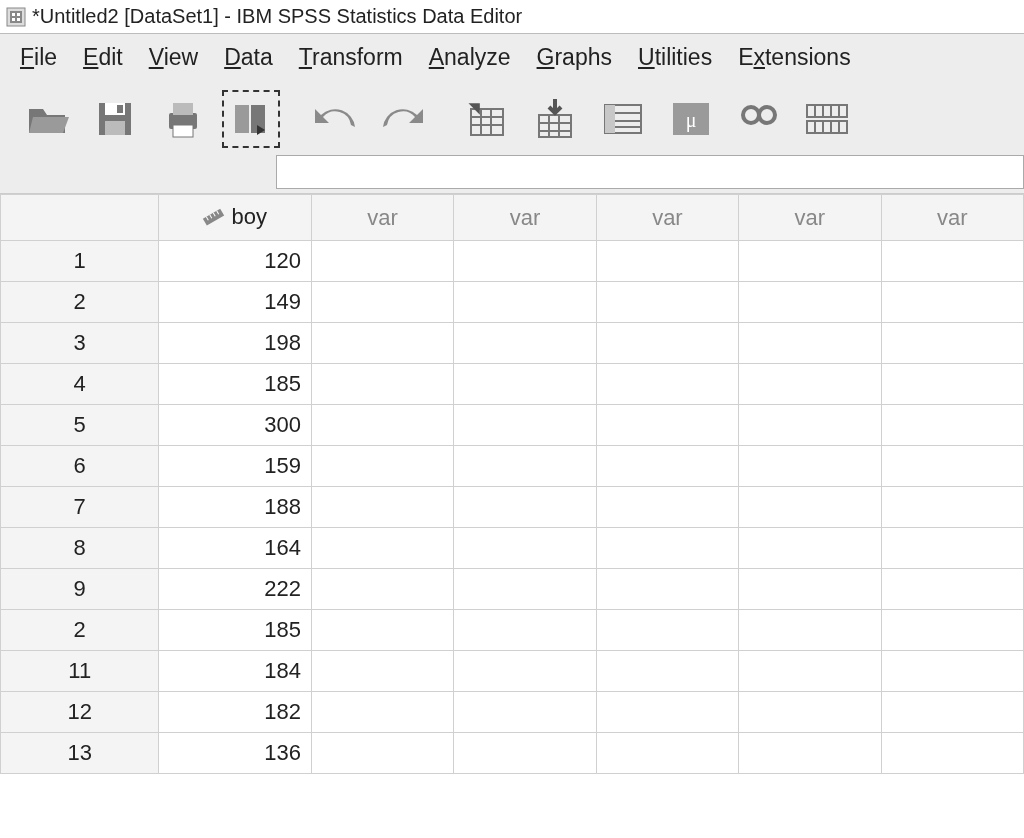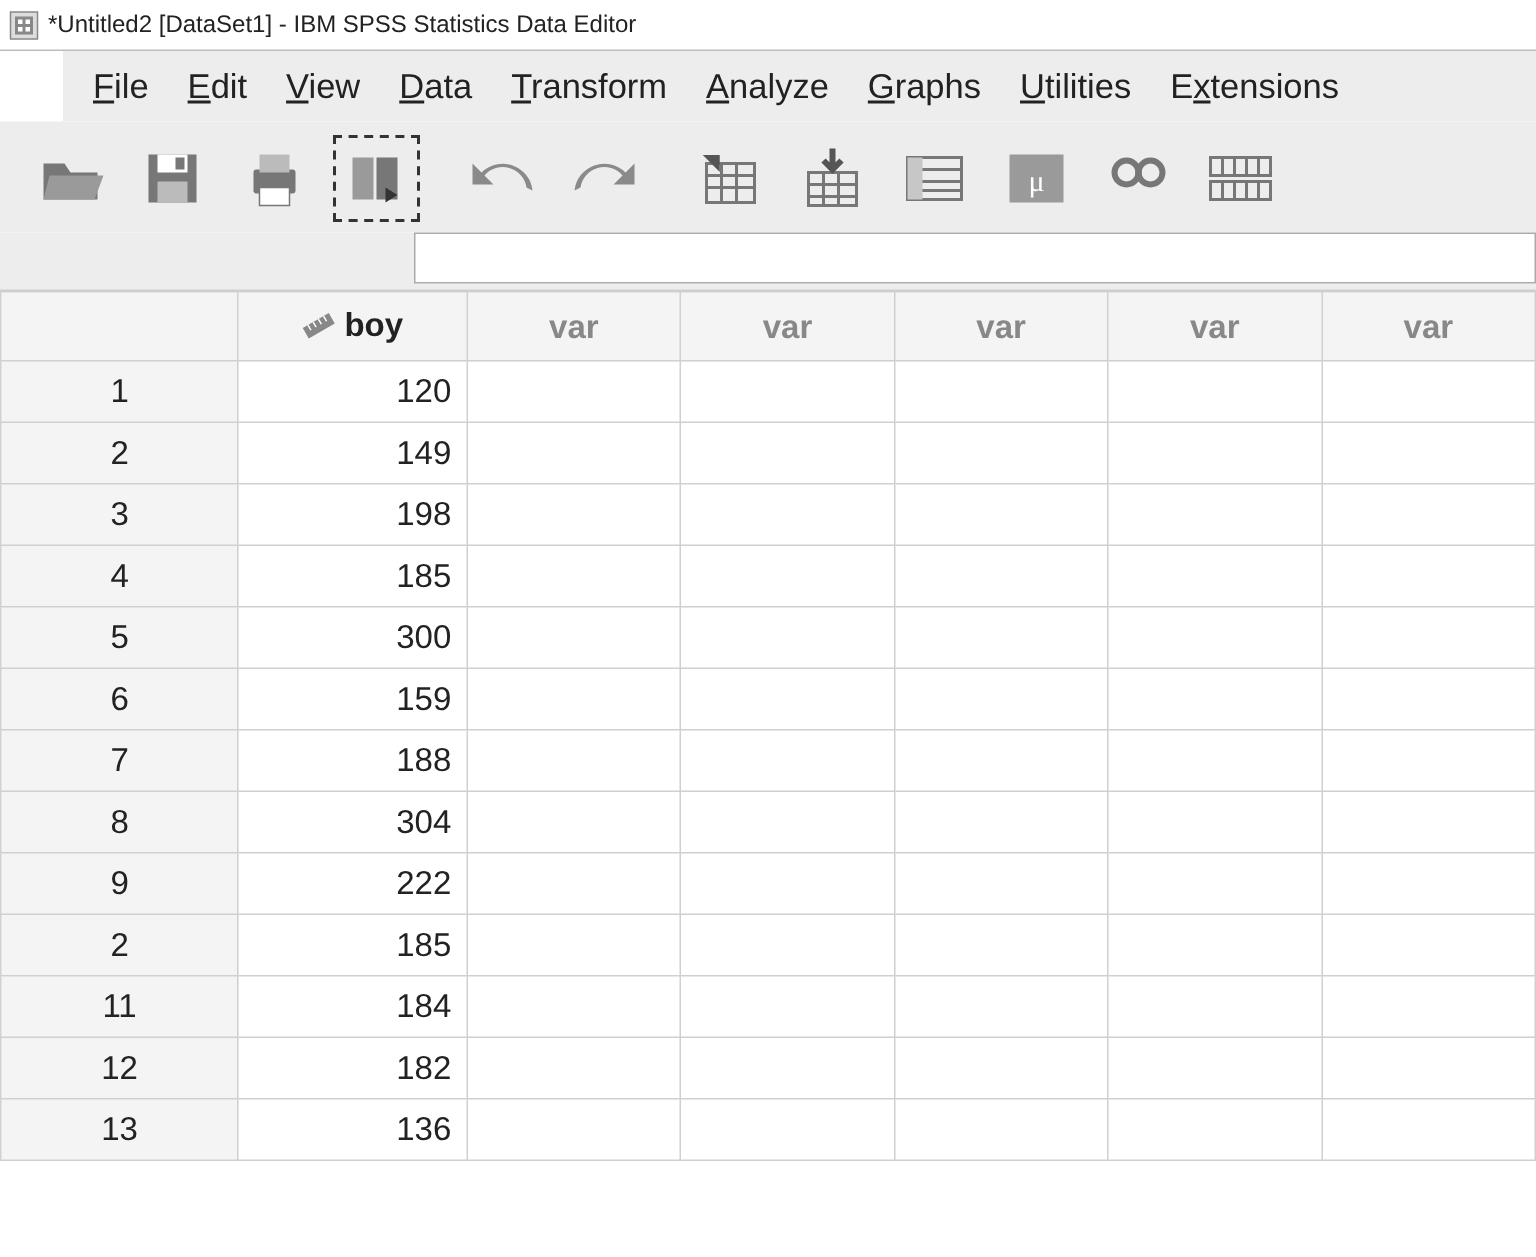"*Untitled2 [DataSet1] - IBM SPSS" .titlebar { font-size: 16px -> 20px }
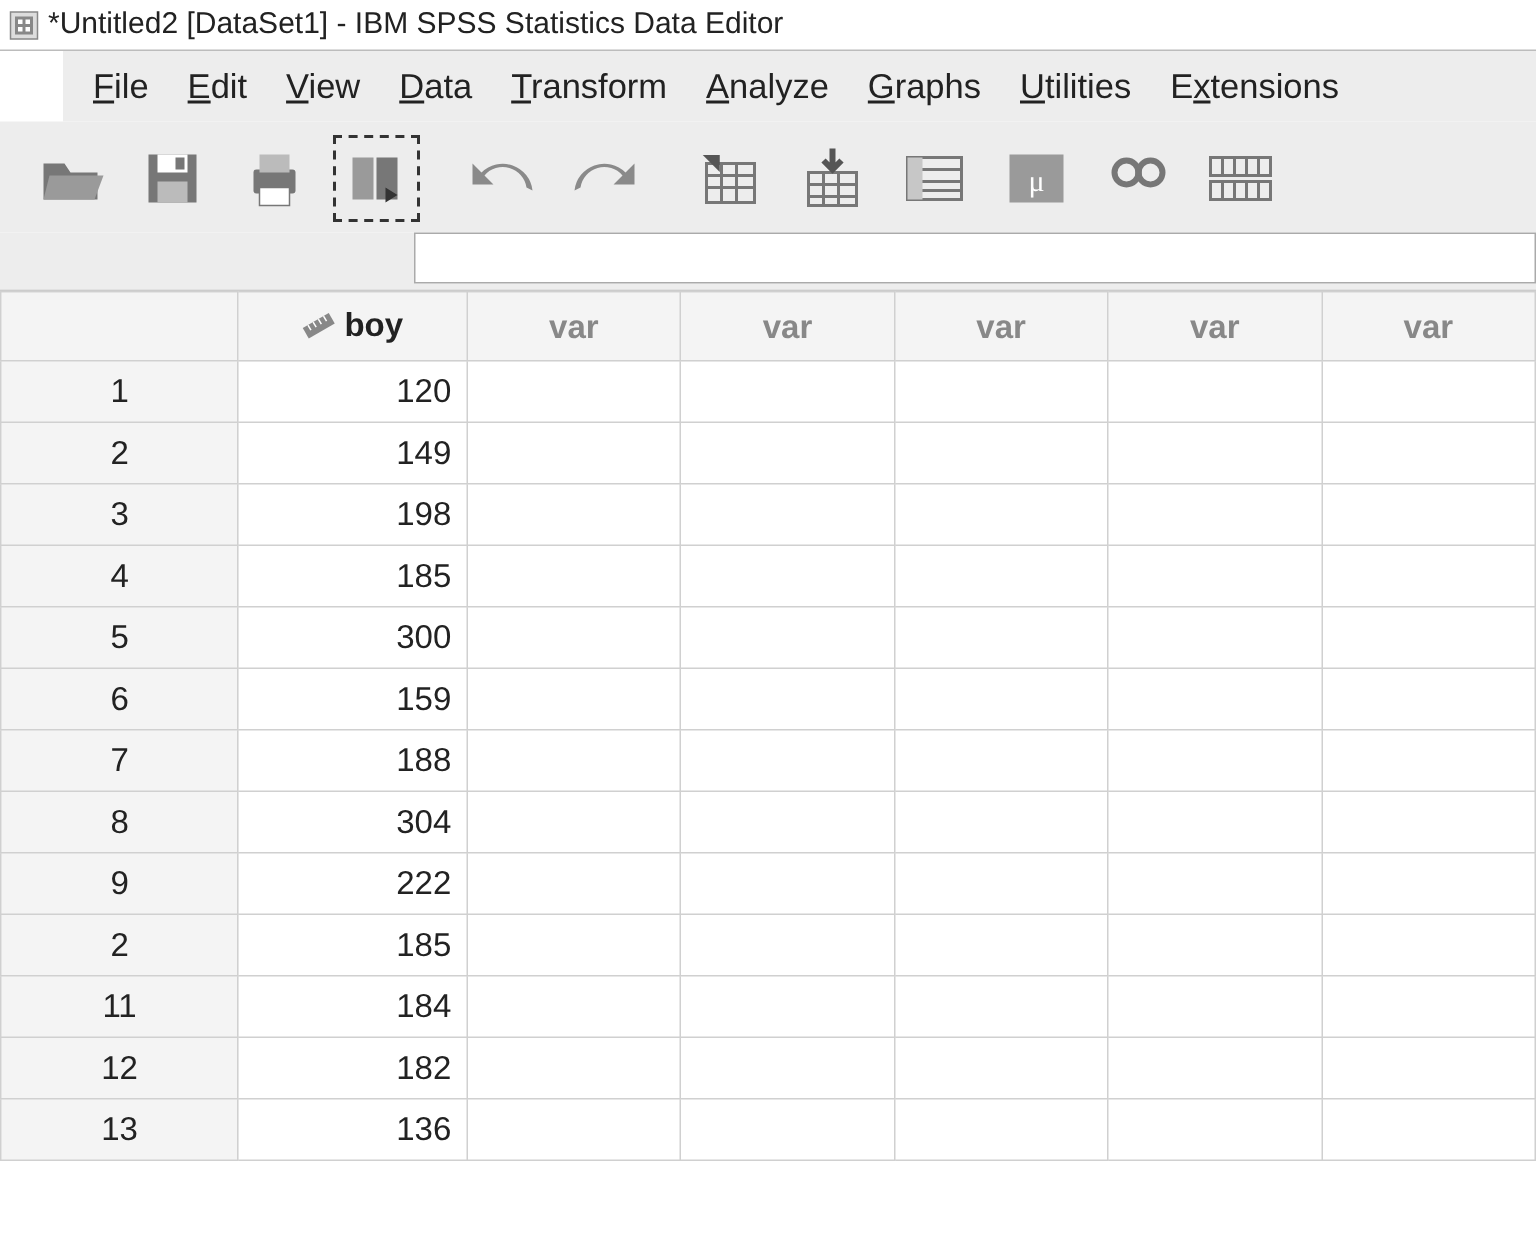"File" .menubar { margin-left: 42px -> none }
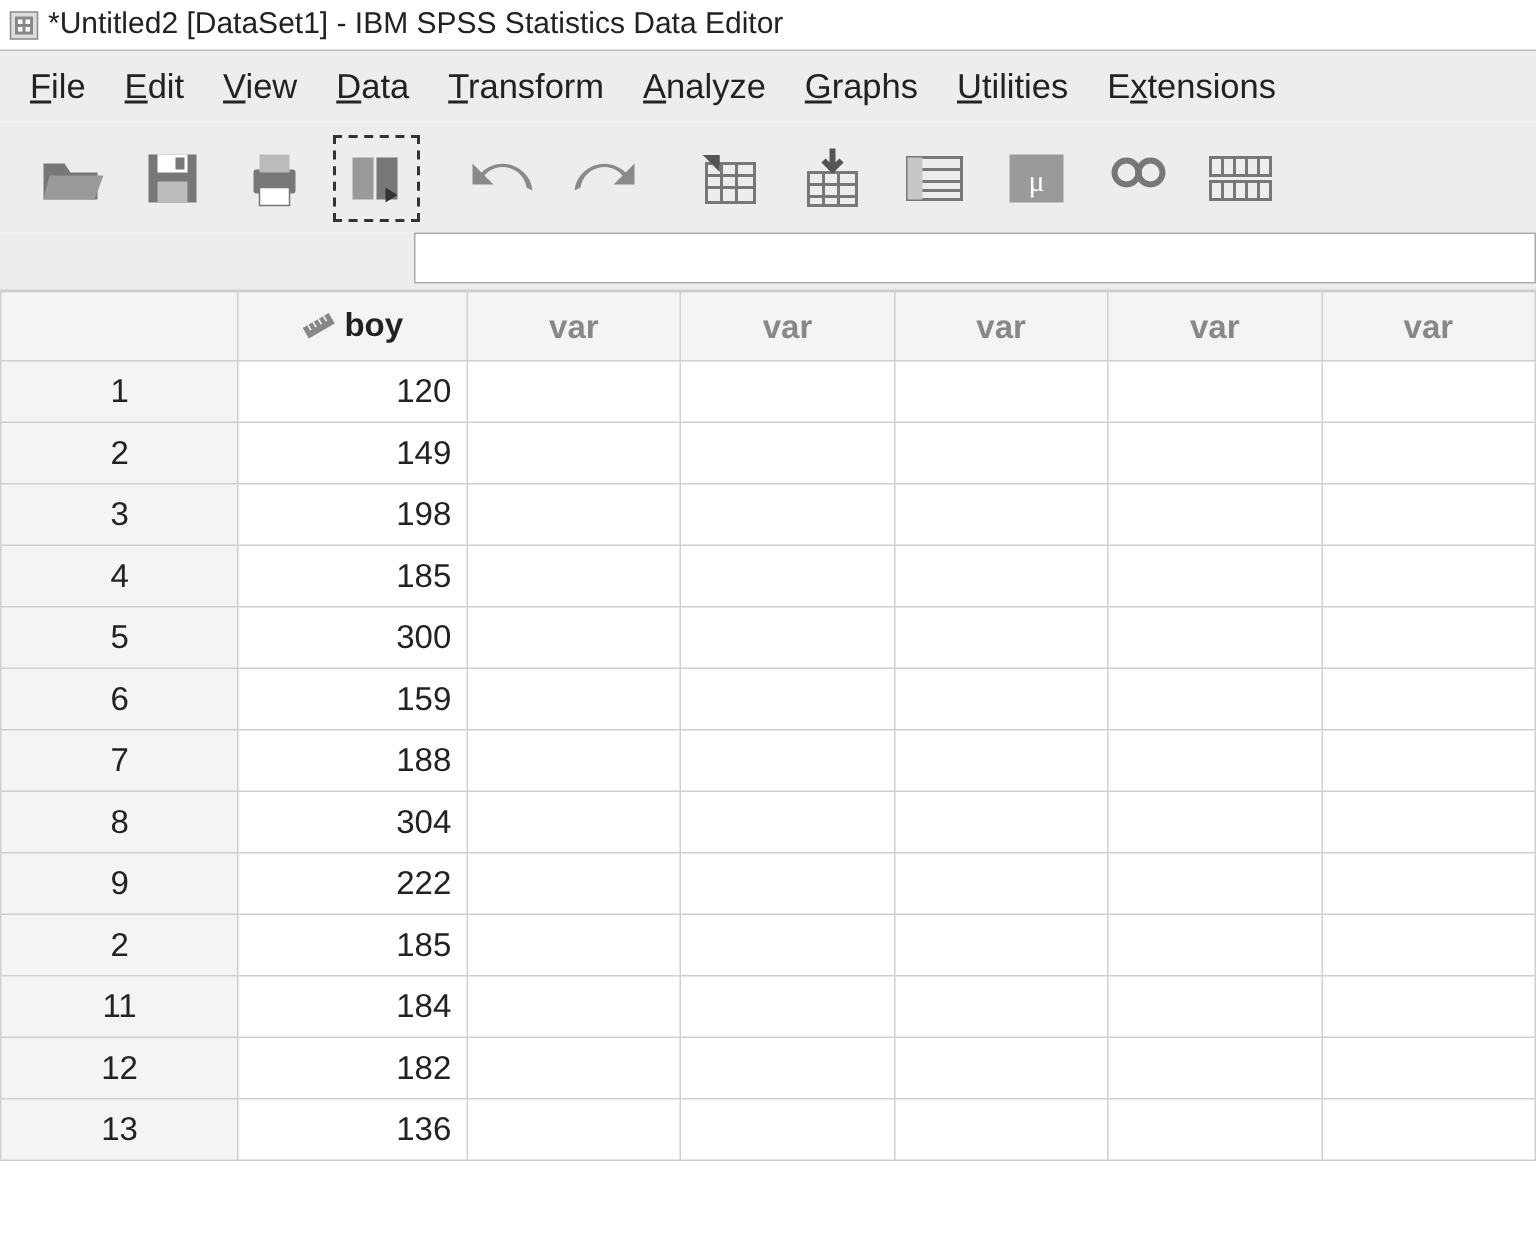"boy" thead th { font-weight: bold -> normal }
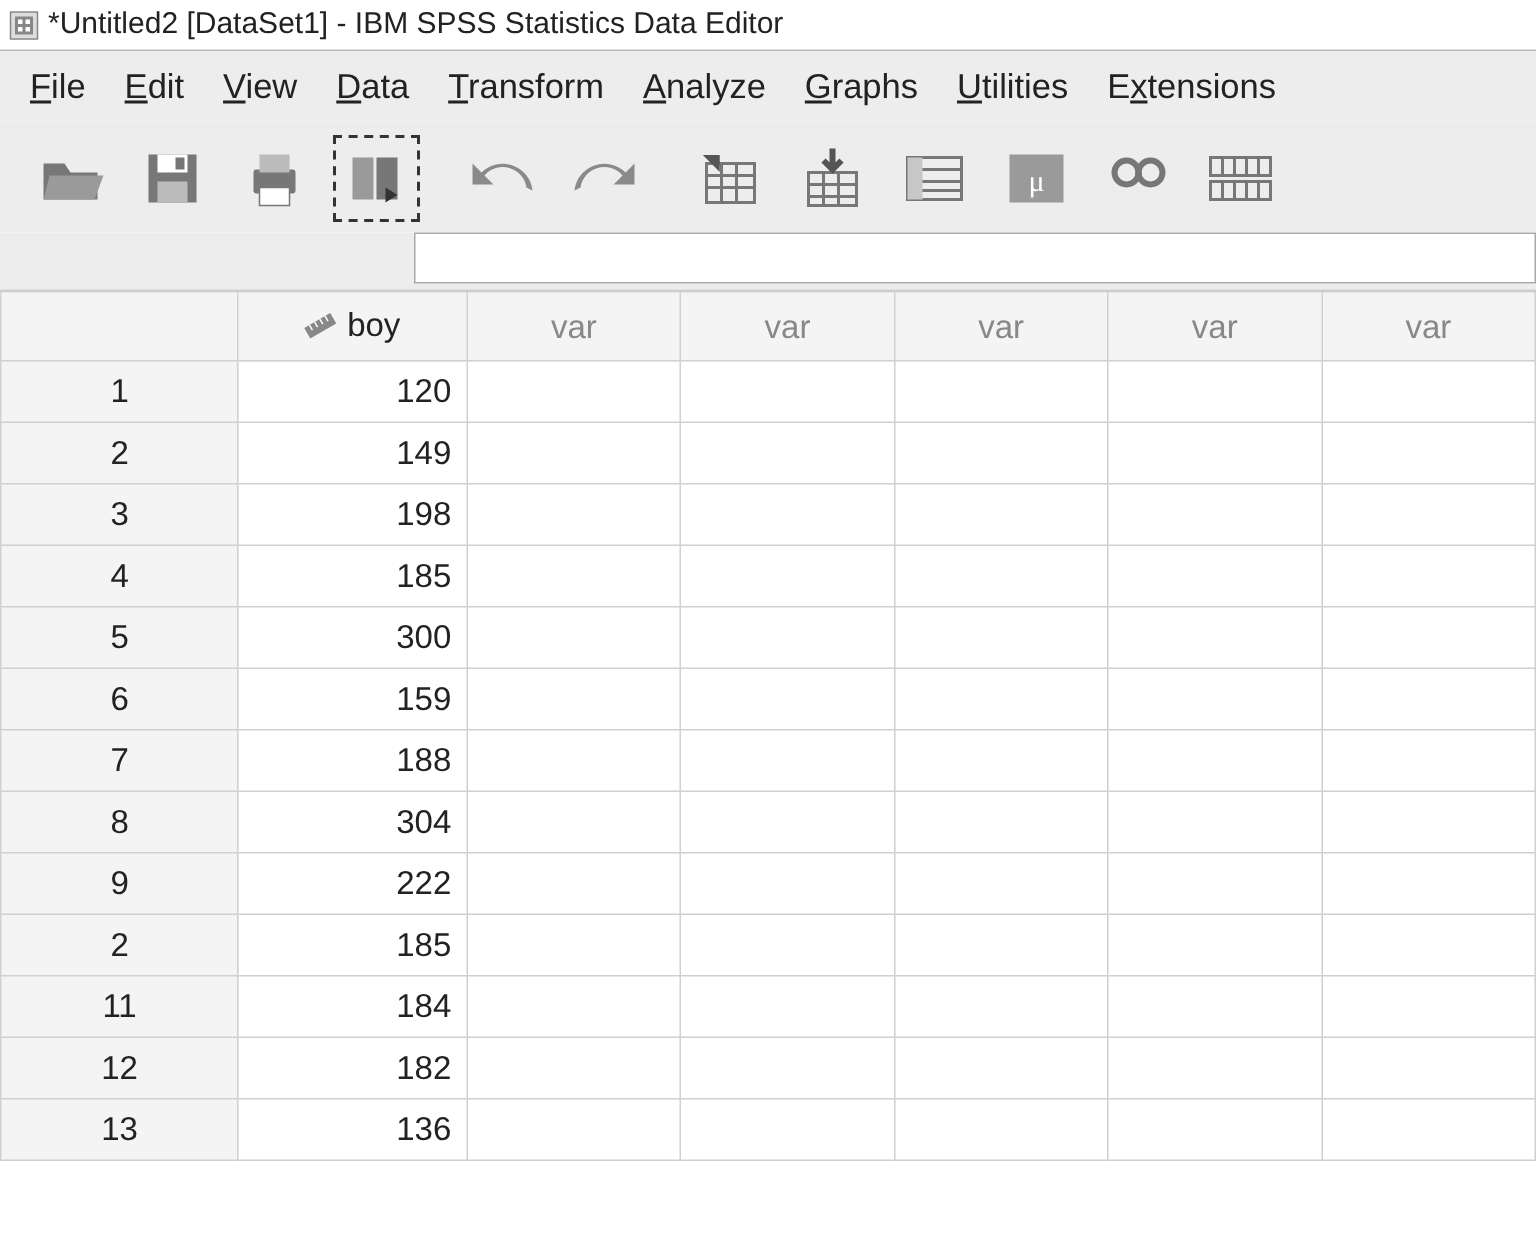"304" td { text: 304 -> 164 }
